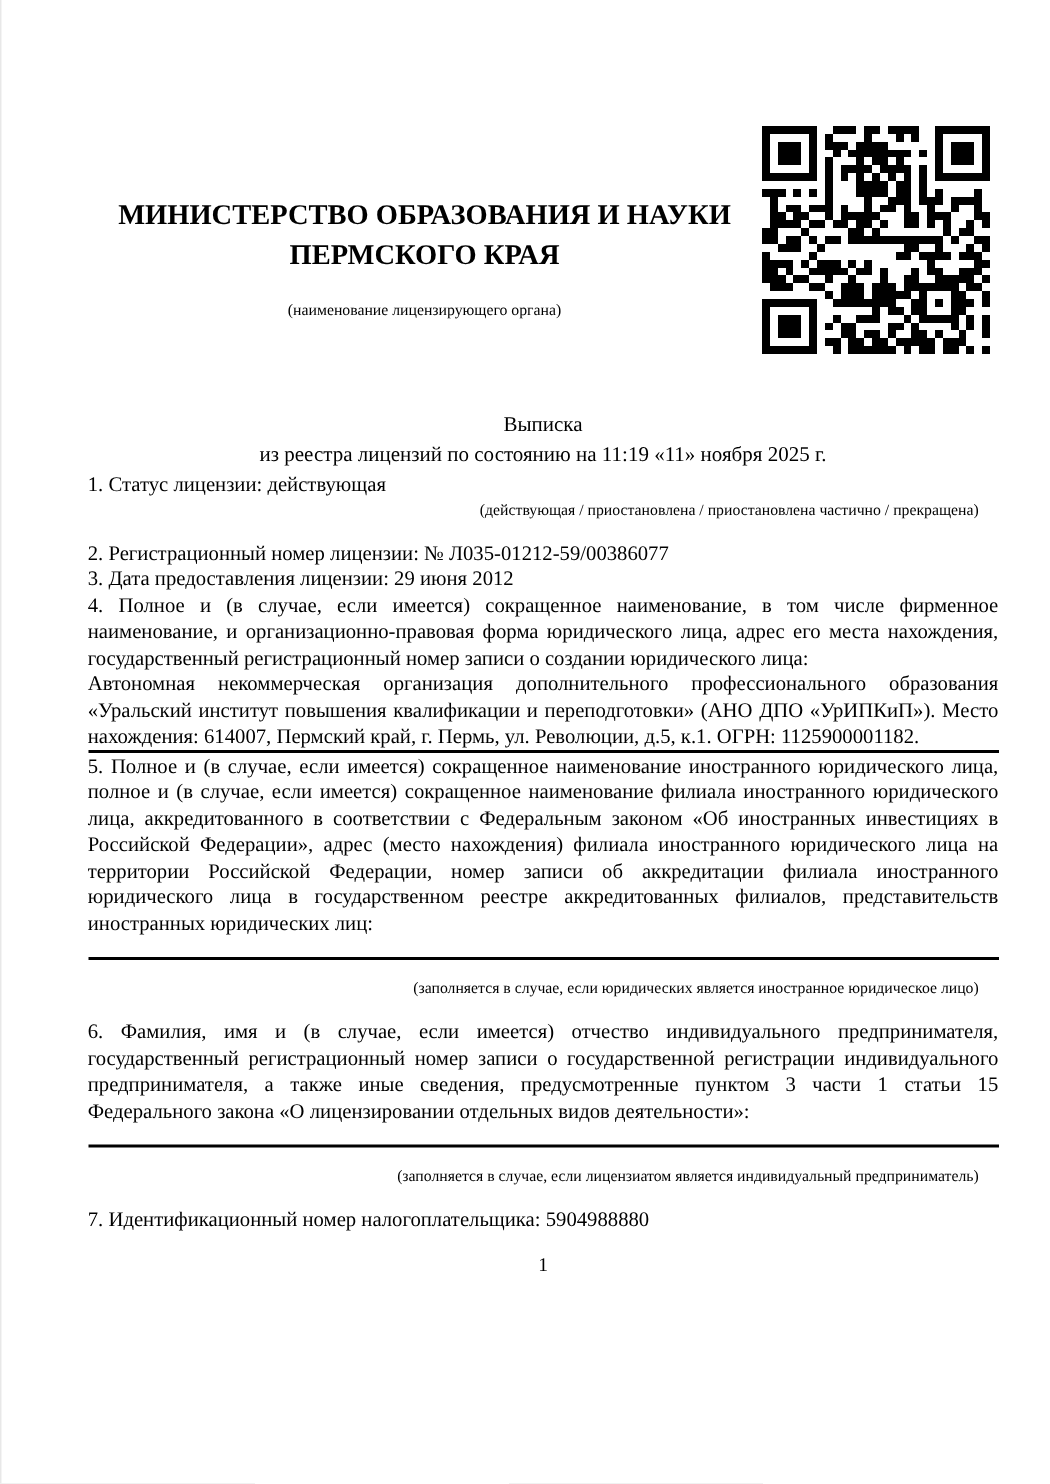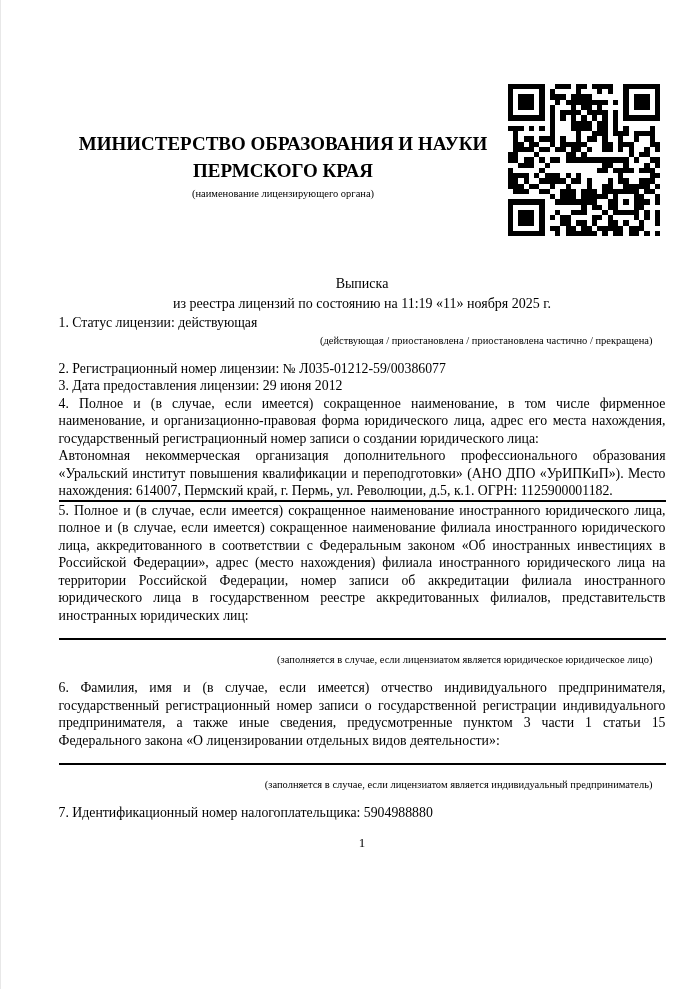"(наименование лицензирующего органа)" .ministry-caption { margin-top: 3px -> 17px }
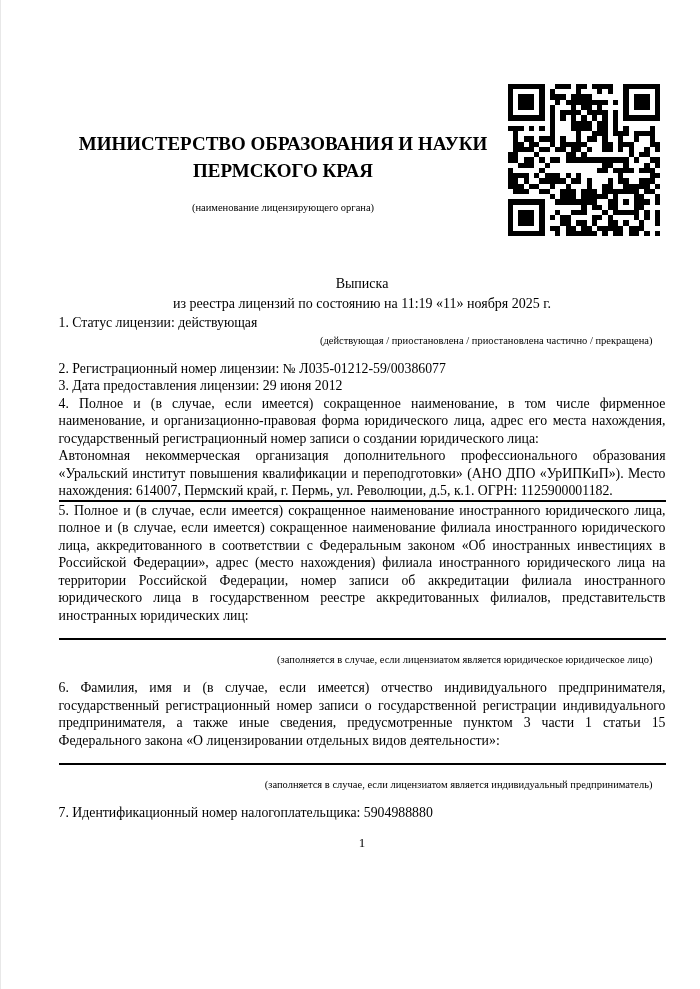"(заполняется в случае, если лицензиатом является юридическое" p.note { text: лицензиатом является юридическое -> юридических является иностранное }
